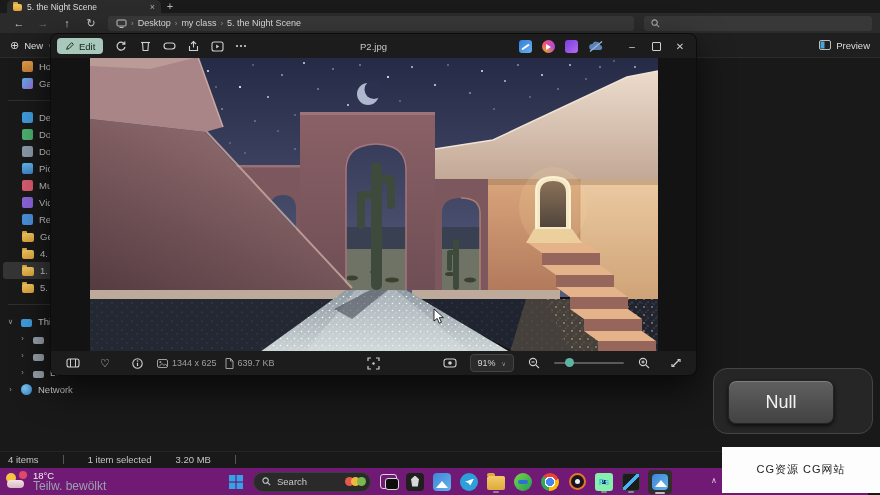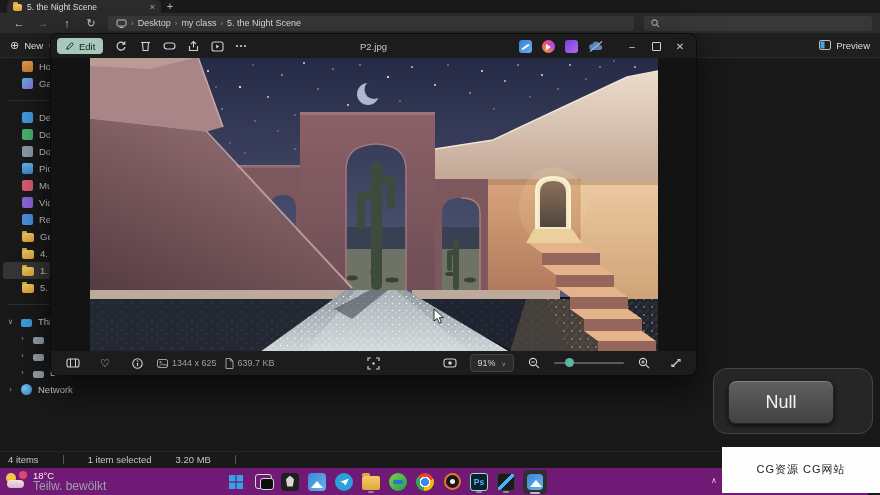"Search" div.tsearch { html: none -> <div> <svg> <circle></circle> <line></line> </svg> <span>Search</span> <span> <span></span> <span></span> <span></span> </span> </div> }
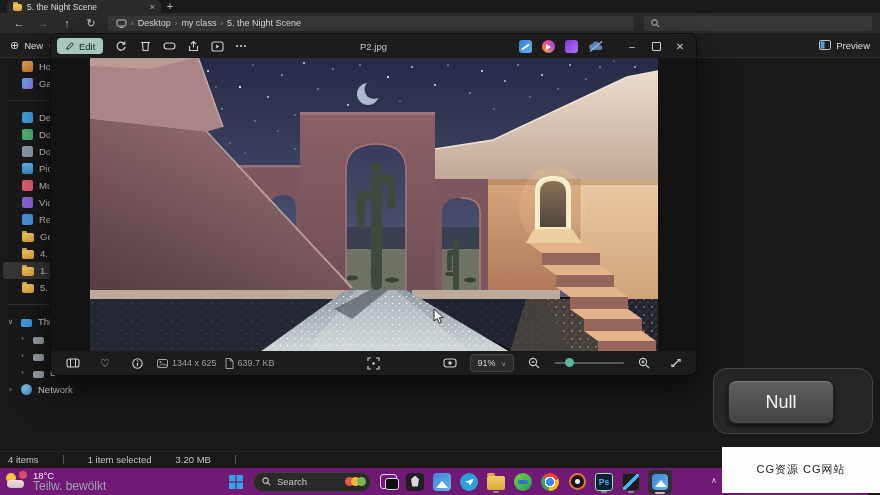"Ps" .psic { border: 1px solid #86efac -> 7px solid #86efac }
